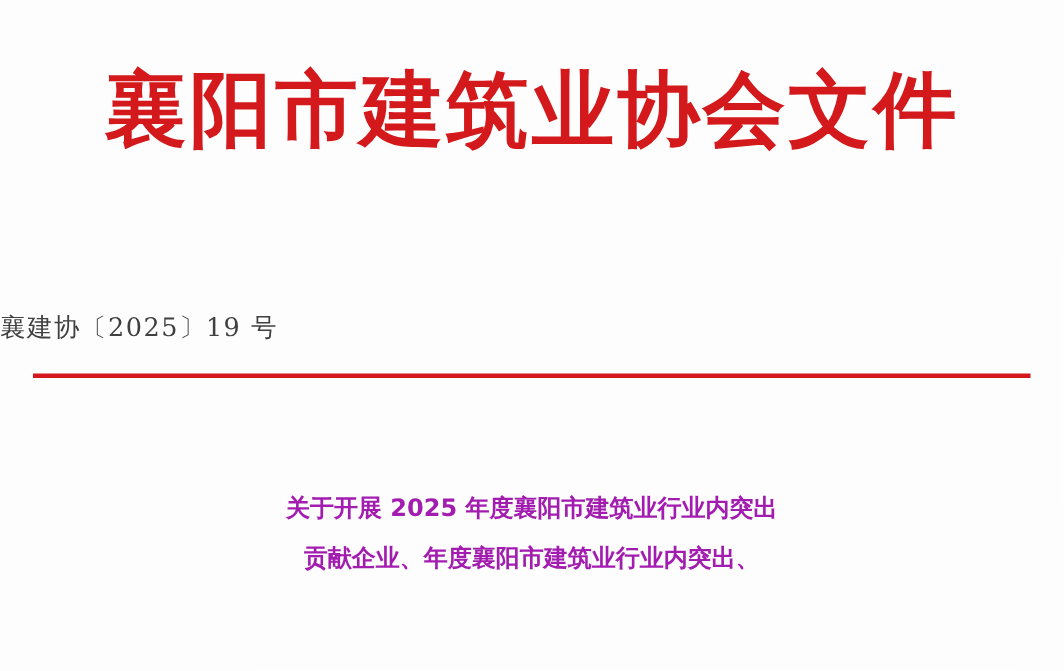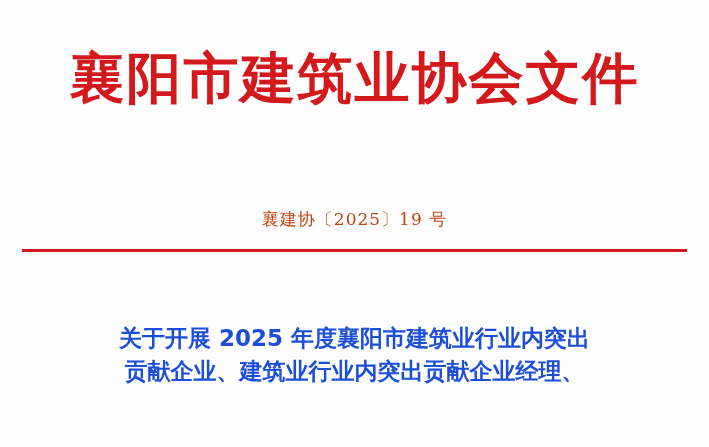"襄阳市建筑业协会文件" .masthead-title { font-family: Liberation Sans, sans-serif -> Liberation Mono, monospace }
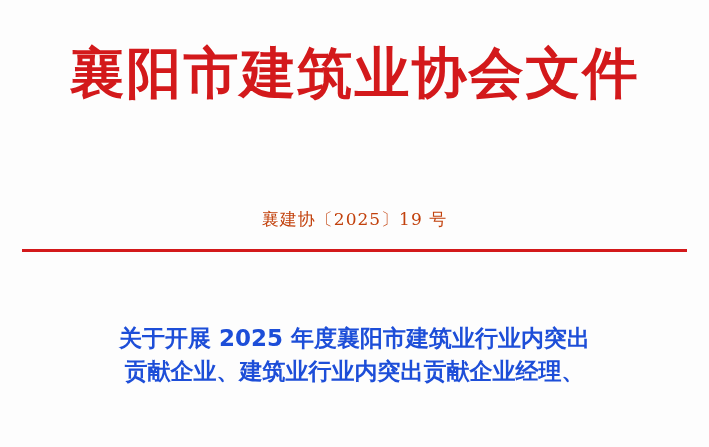"襄建协〔2025〕19 号" .doc-number { color: #c2410c -> #404040; text-align: center -> none }
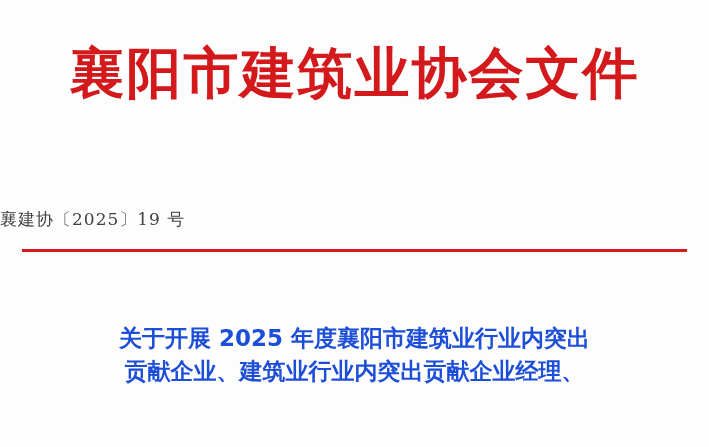"关于开展 2025 年度襄阳市建筑业行业内突出" .title-line { color: #1d4ed8 -> #a21caf; font-size: 23px -> 16px }
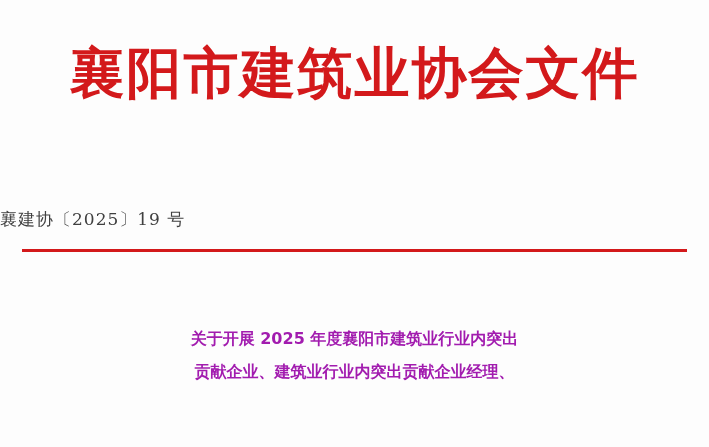"贡献企业、建筑业行业内突出贡献企业经理、" div.title-line { text: 建筑业行业内突出贡献企业经理 -> 年度襄阳市建筑业行业内突出 }
